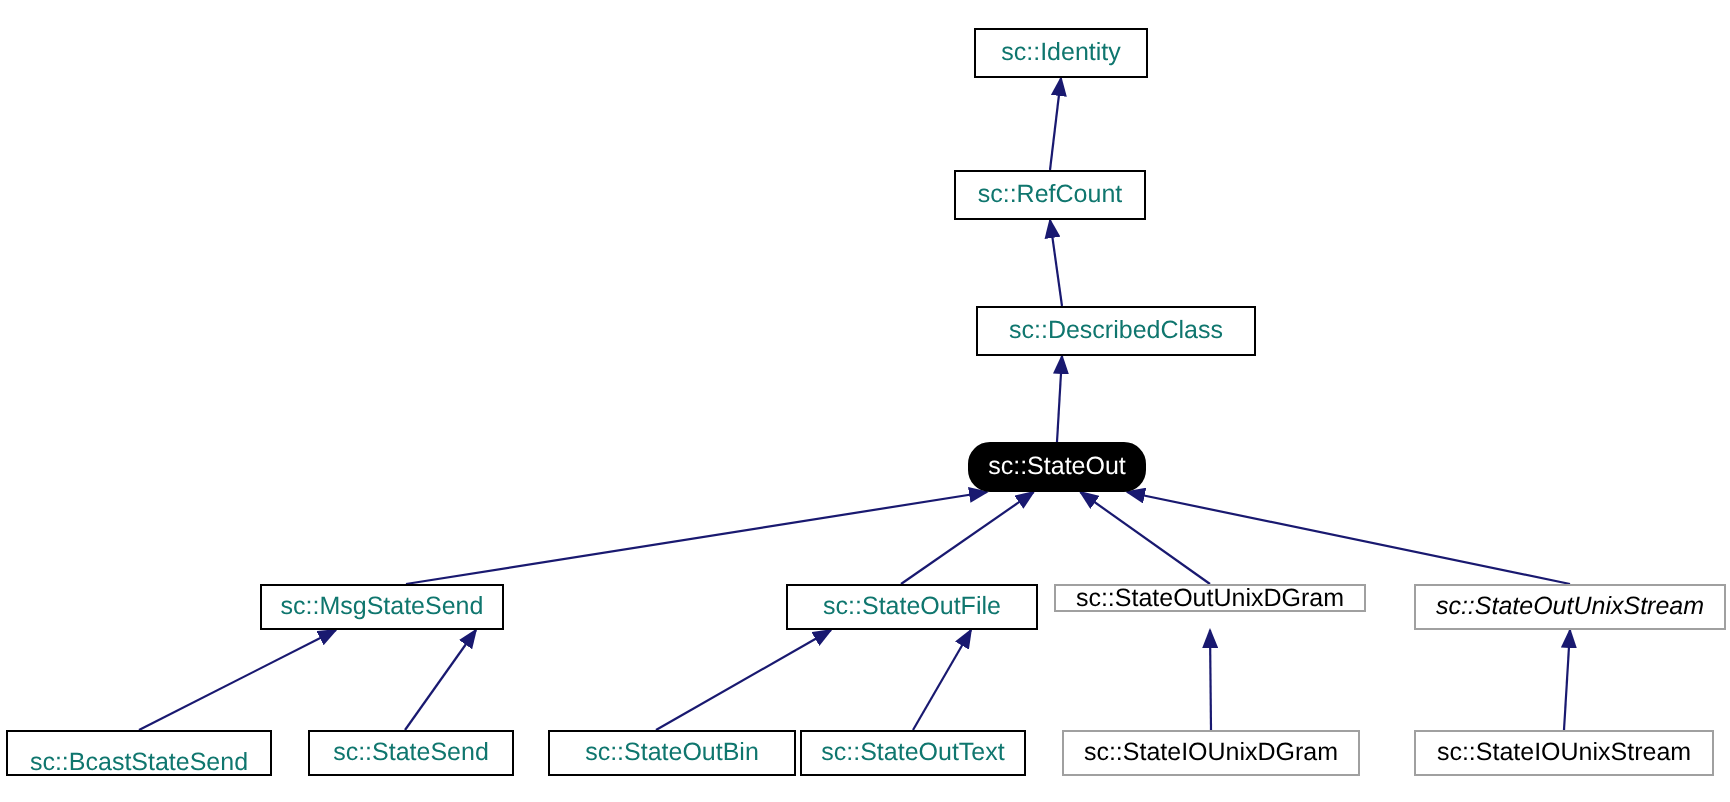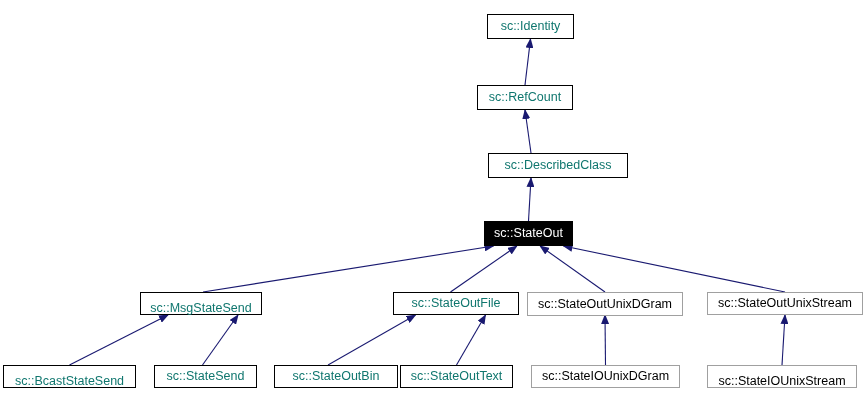"sc::StateOut" .node.current { border-radius: none -> 11px }
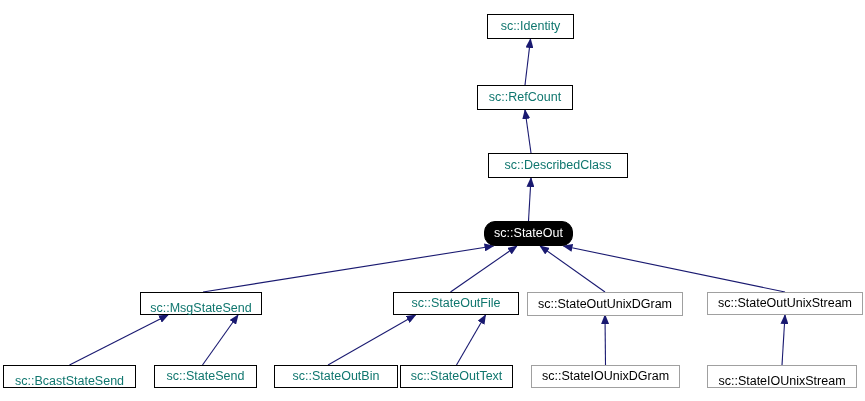"sc::MsgStateSend" div.node { align-items: flex-end -> none; left: 140px -> 130px }
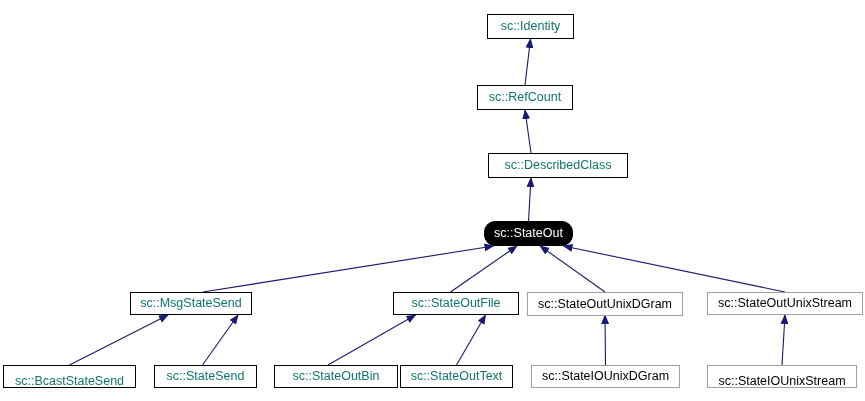"sc::StateOutUnixDGram" div.node { height: 24px -> 14px }
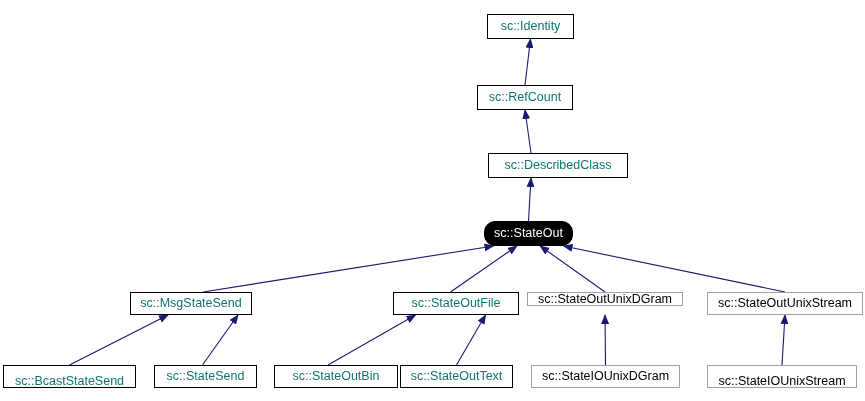"sc::StateOutUnixStream" div.node { font-style: none -> italic }
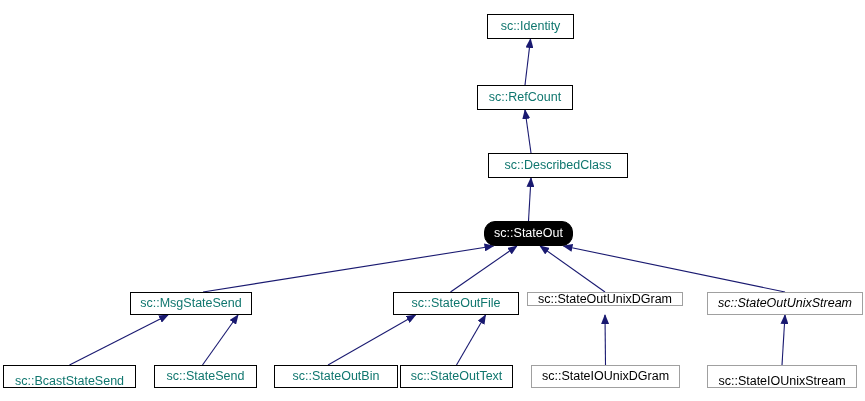"sc::StateIOUnixStream" div.node { align-items: flex-end -> none }
